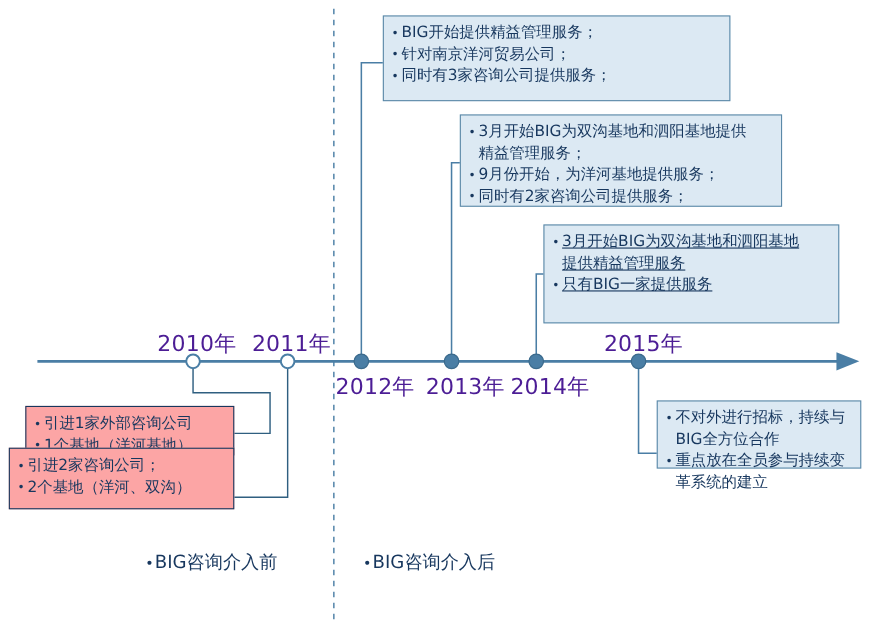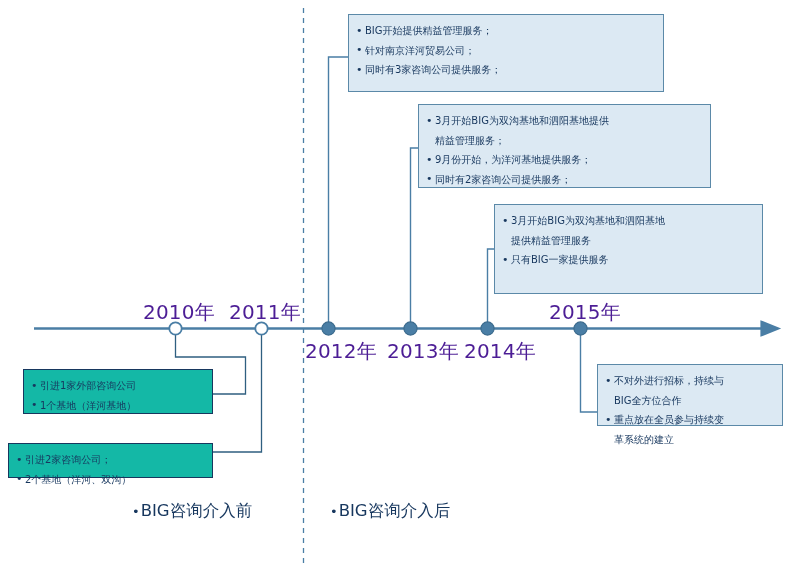"BIG开始提供精益管理服务；" .callout { font-size: 10px -> 14px }
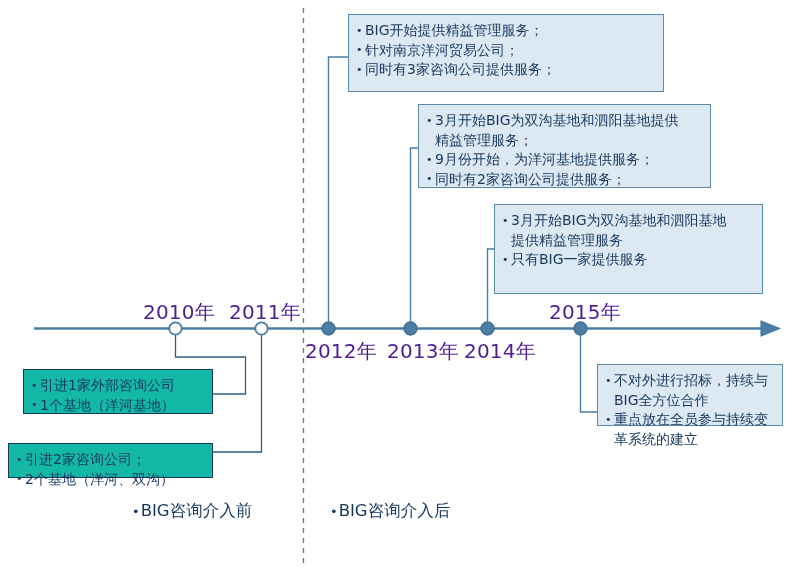"3月开始BIG为双沟基地和泗阳基地" div.callout { text-decoration: none -> underline }
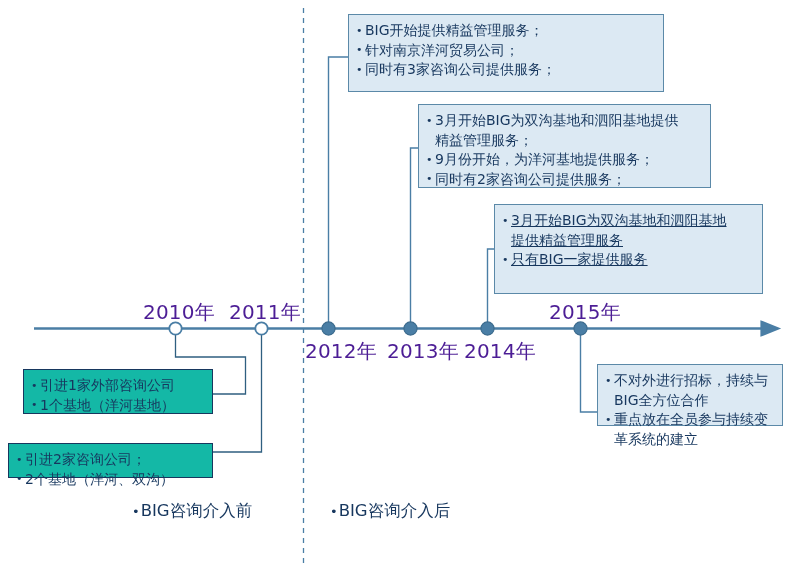"引进1家外部咨询公司" .callout.plain { background: #14b8a6 -> #fca5a5 }
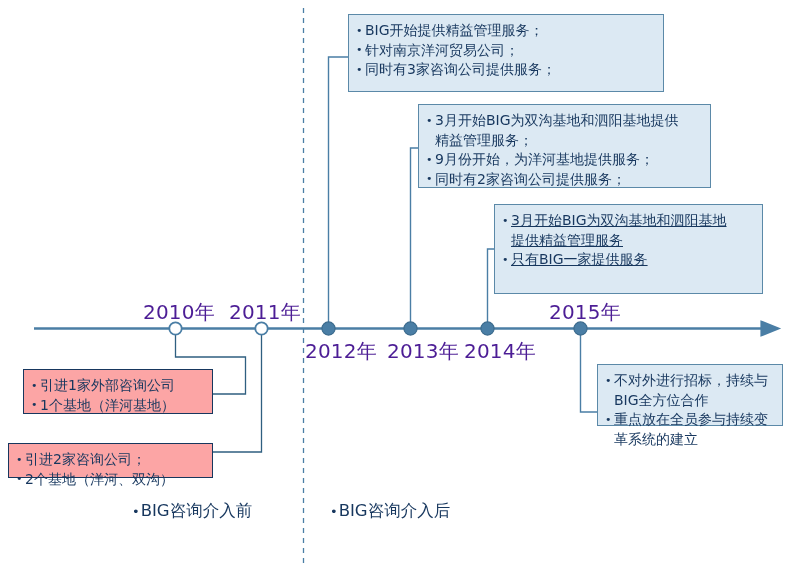"引进2家咨询公司；" div.callout { height: 35px -> 56px; top: 443px -> 407px }
